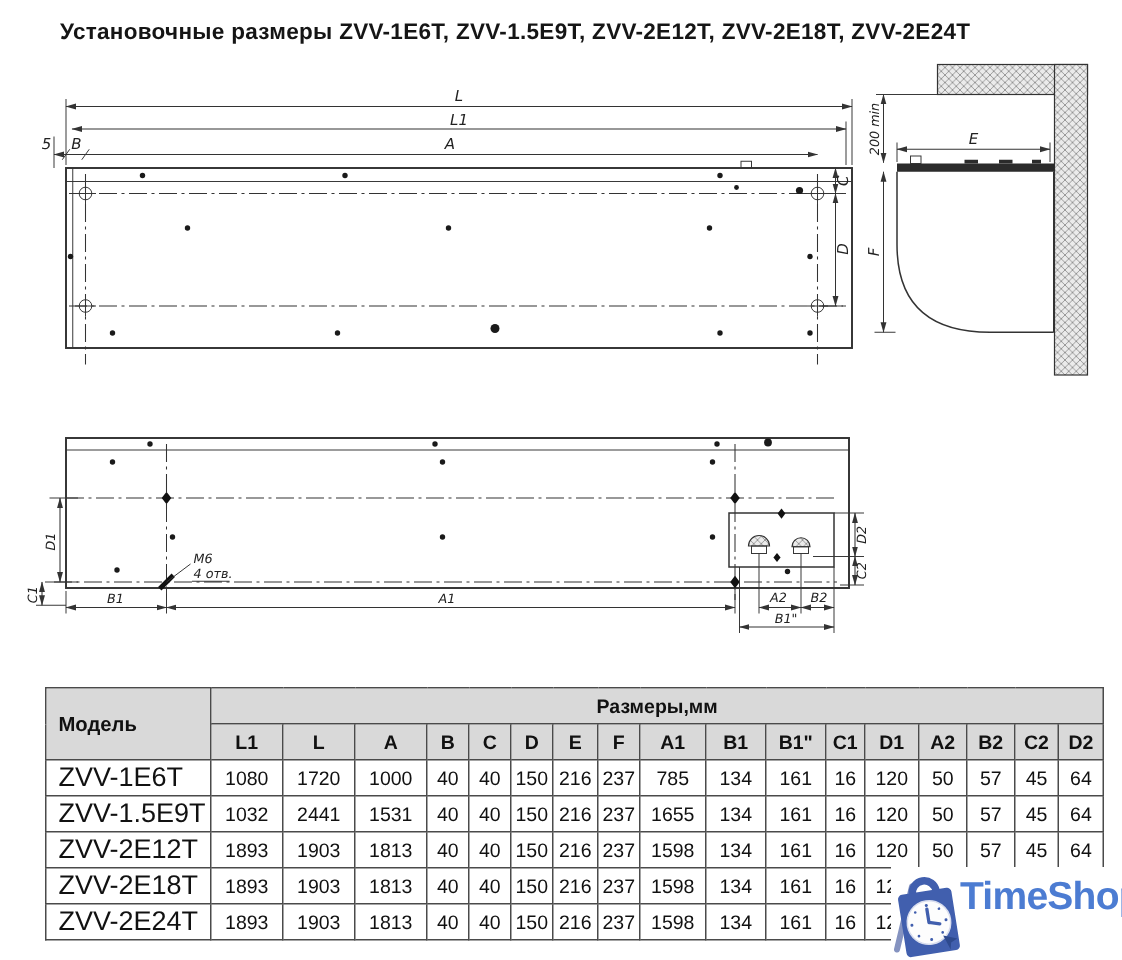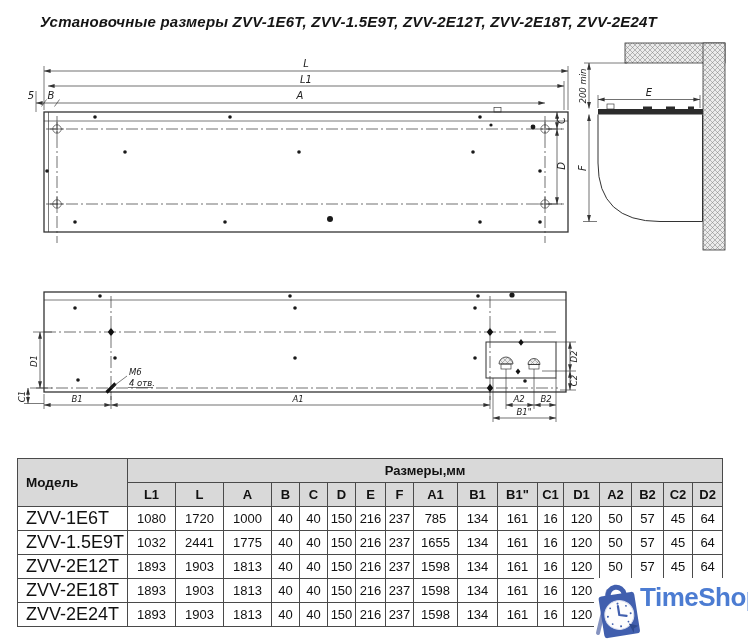"Установочные размеры ZVV-1E6T," .title { font-style: italic -> none }
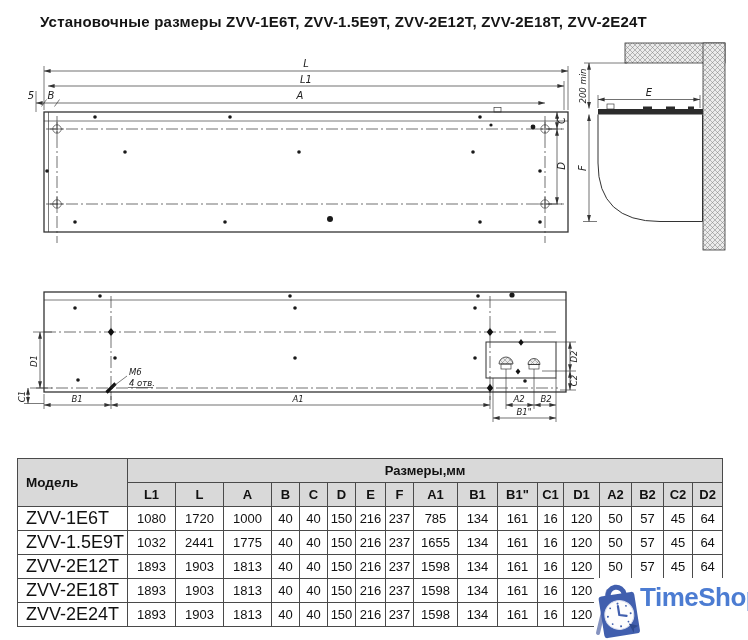"Модель" .tblwrap { left: 17px -> 30px }
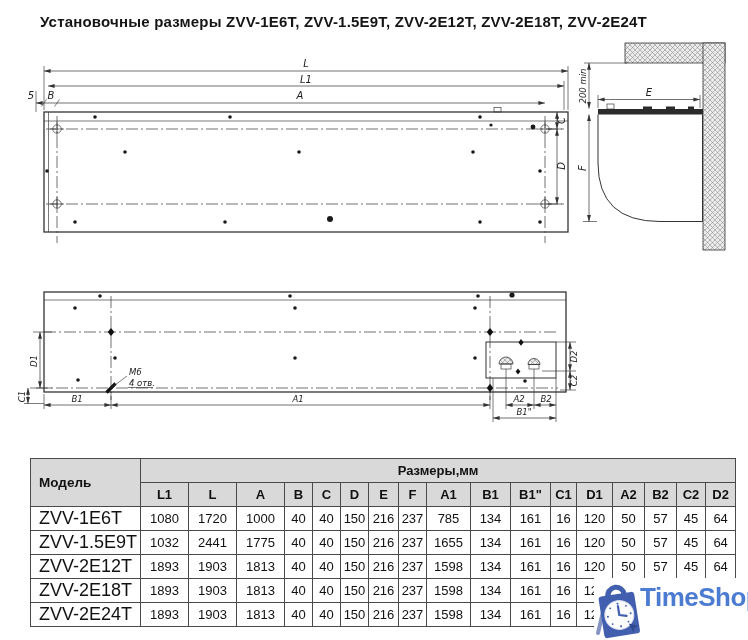"1775" td { text: 1775 -> 1531 }
